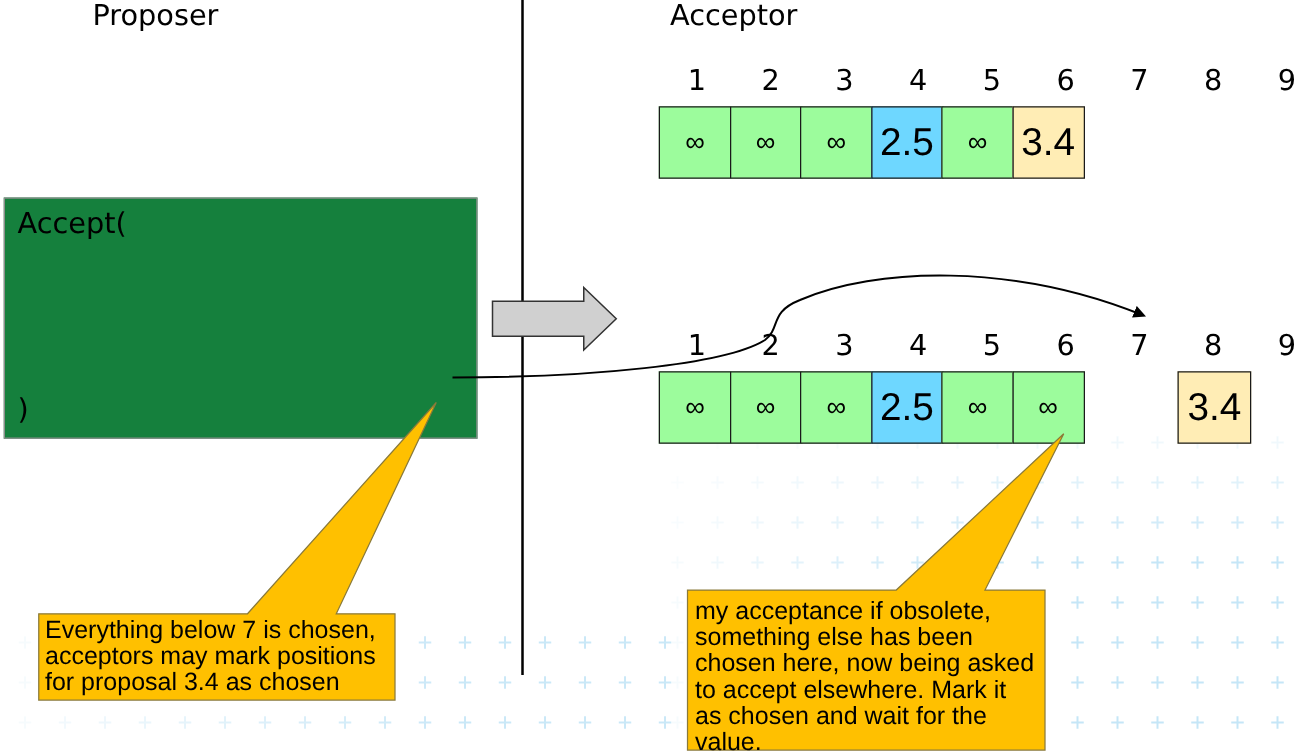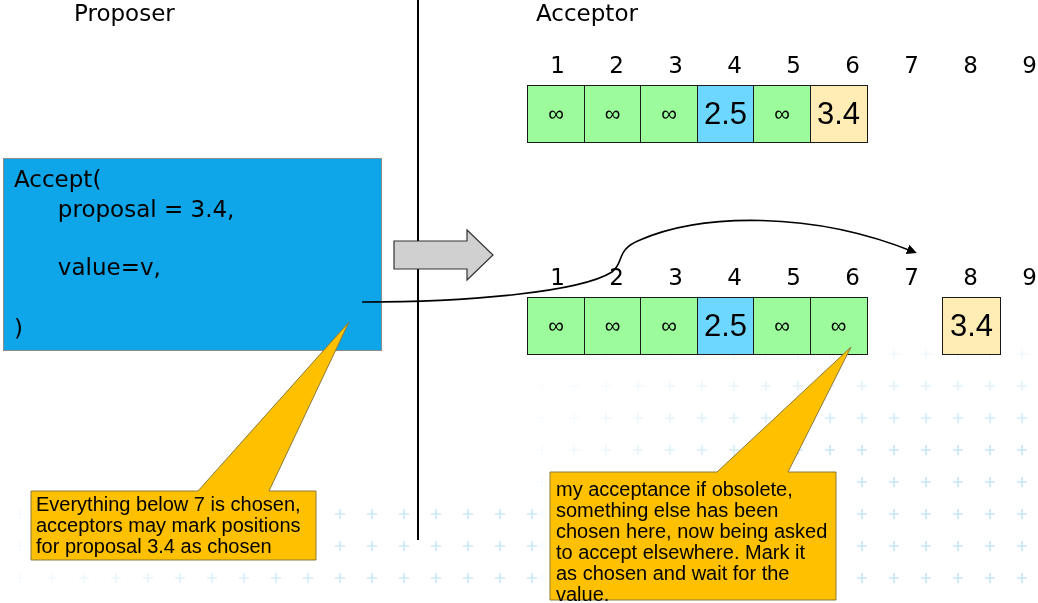"Accept(" #code-box { background: #0ea5e9 -> #15803d }
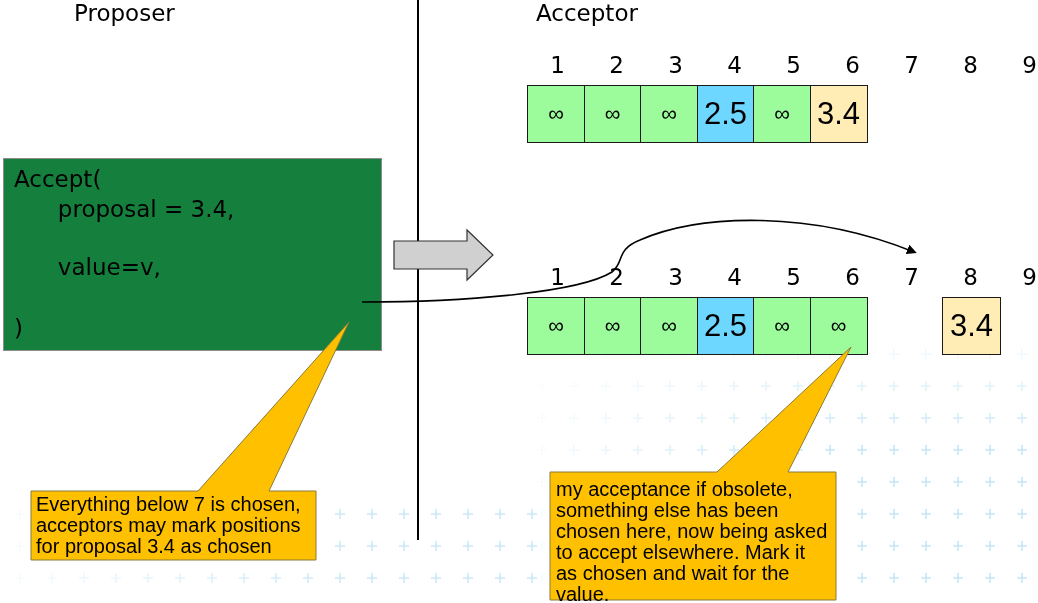"proposal = 3.4," div.code-line { html: <div> proposal = 3.4,</div> -> none }
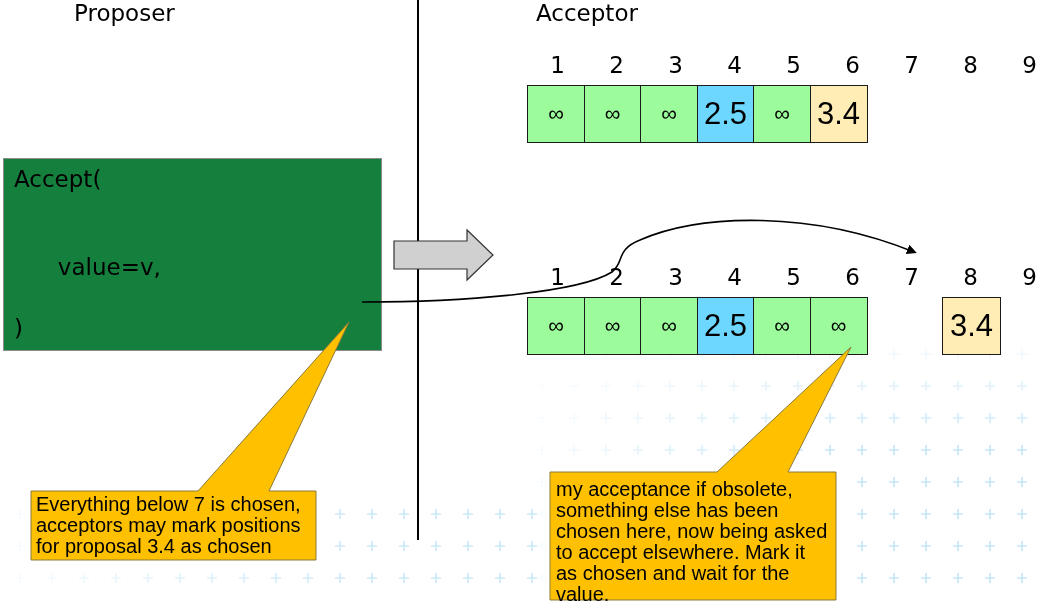"value=v," div.code-line { html: <div> value=v,</div> -> none }
